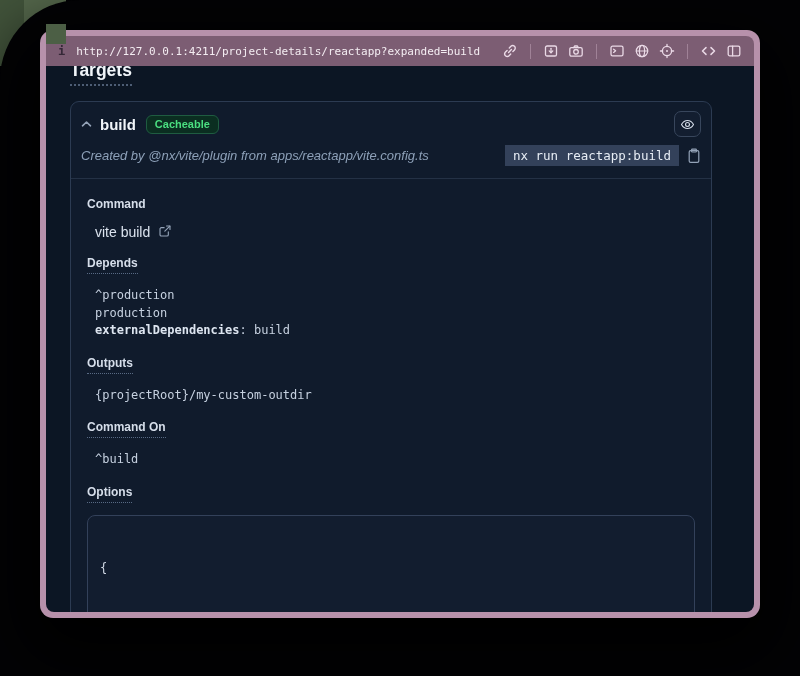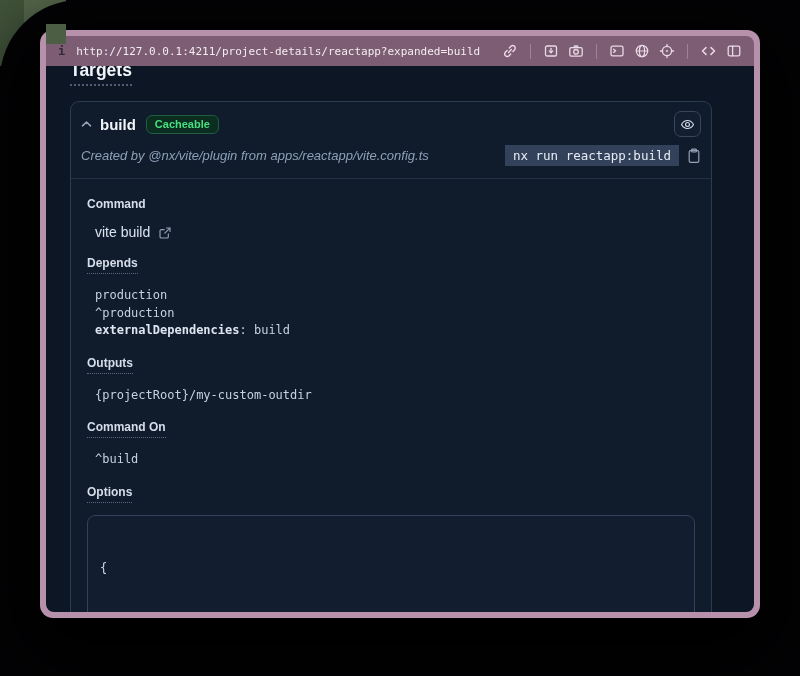"vite build" .cmd-row { align-items: flex-end -> flex-start }
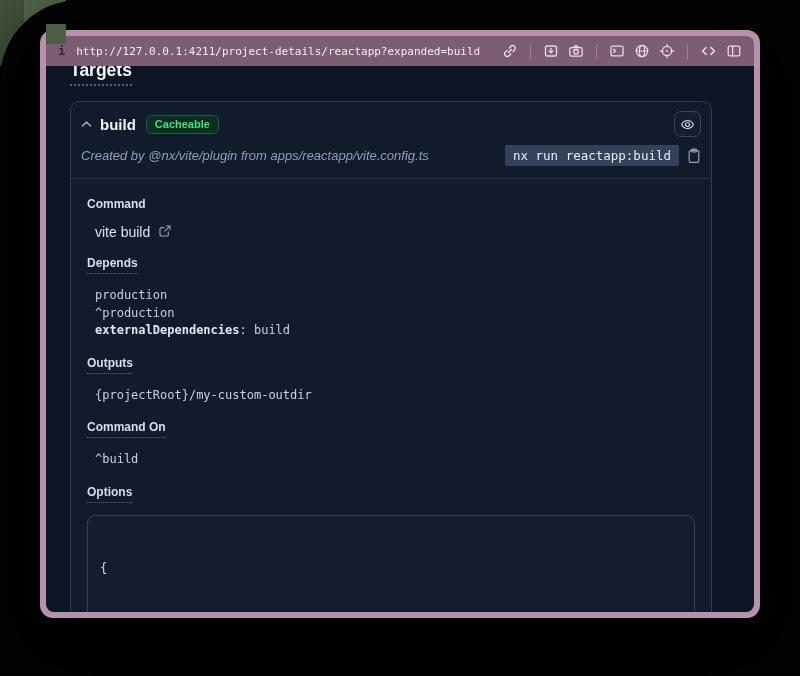"production" div.mono-line { order: before "^production" -> after "^production" }
